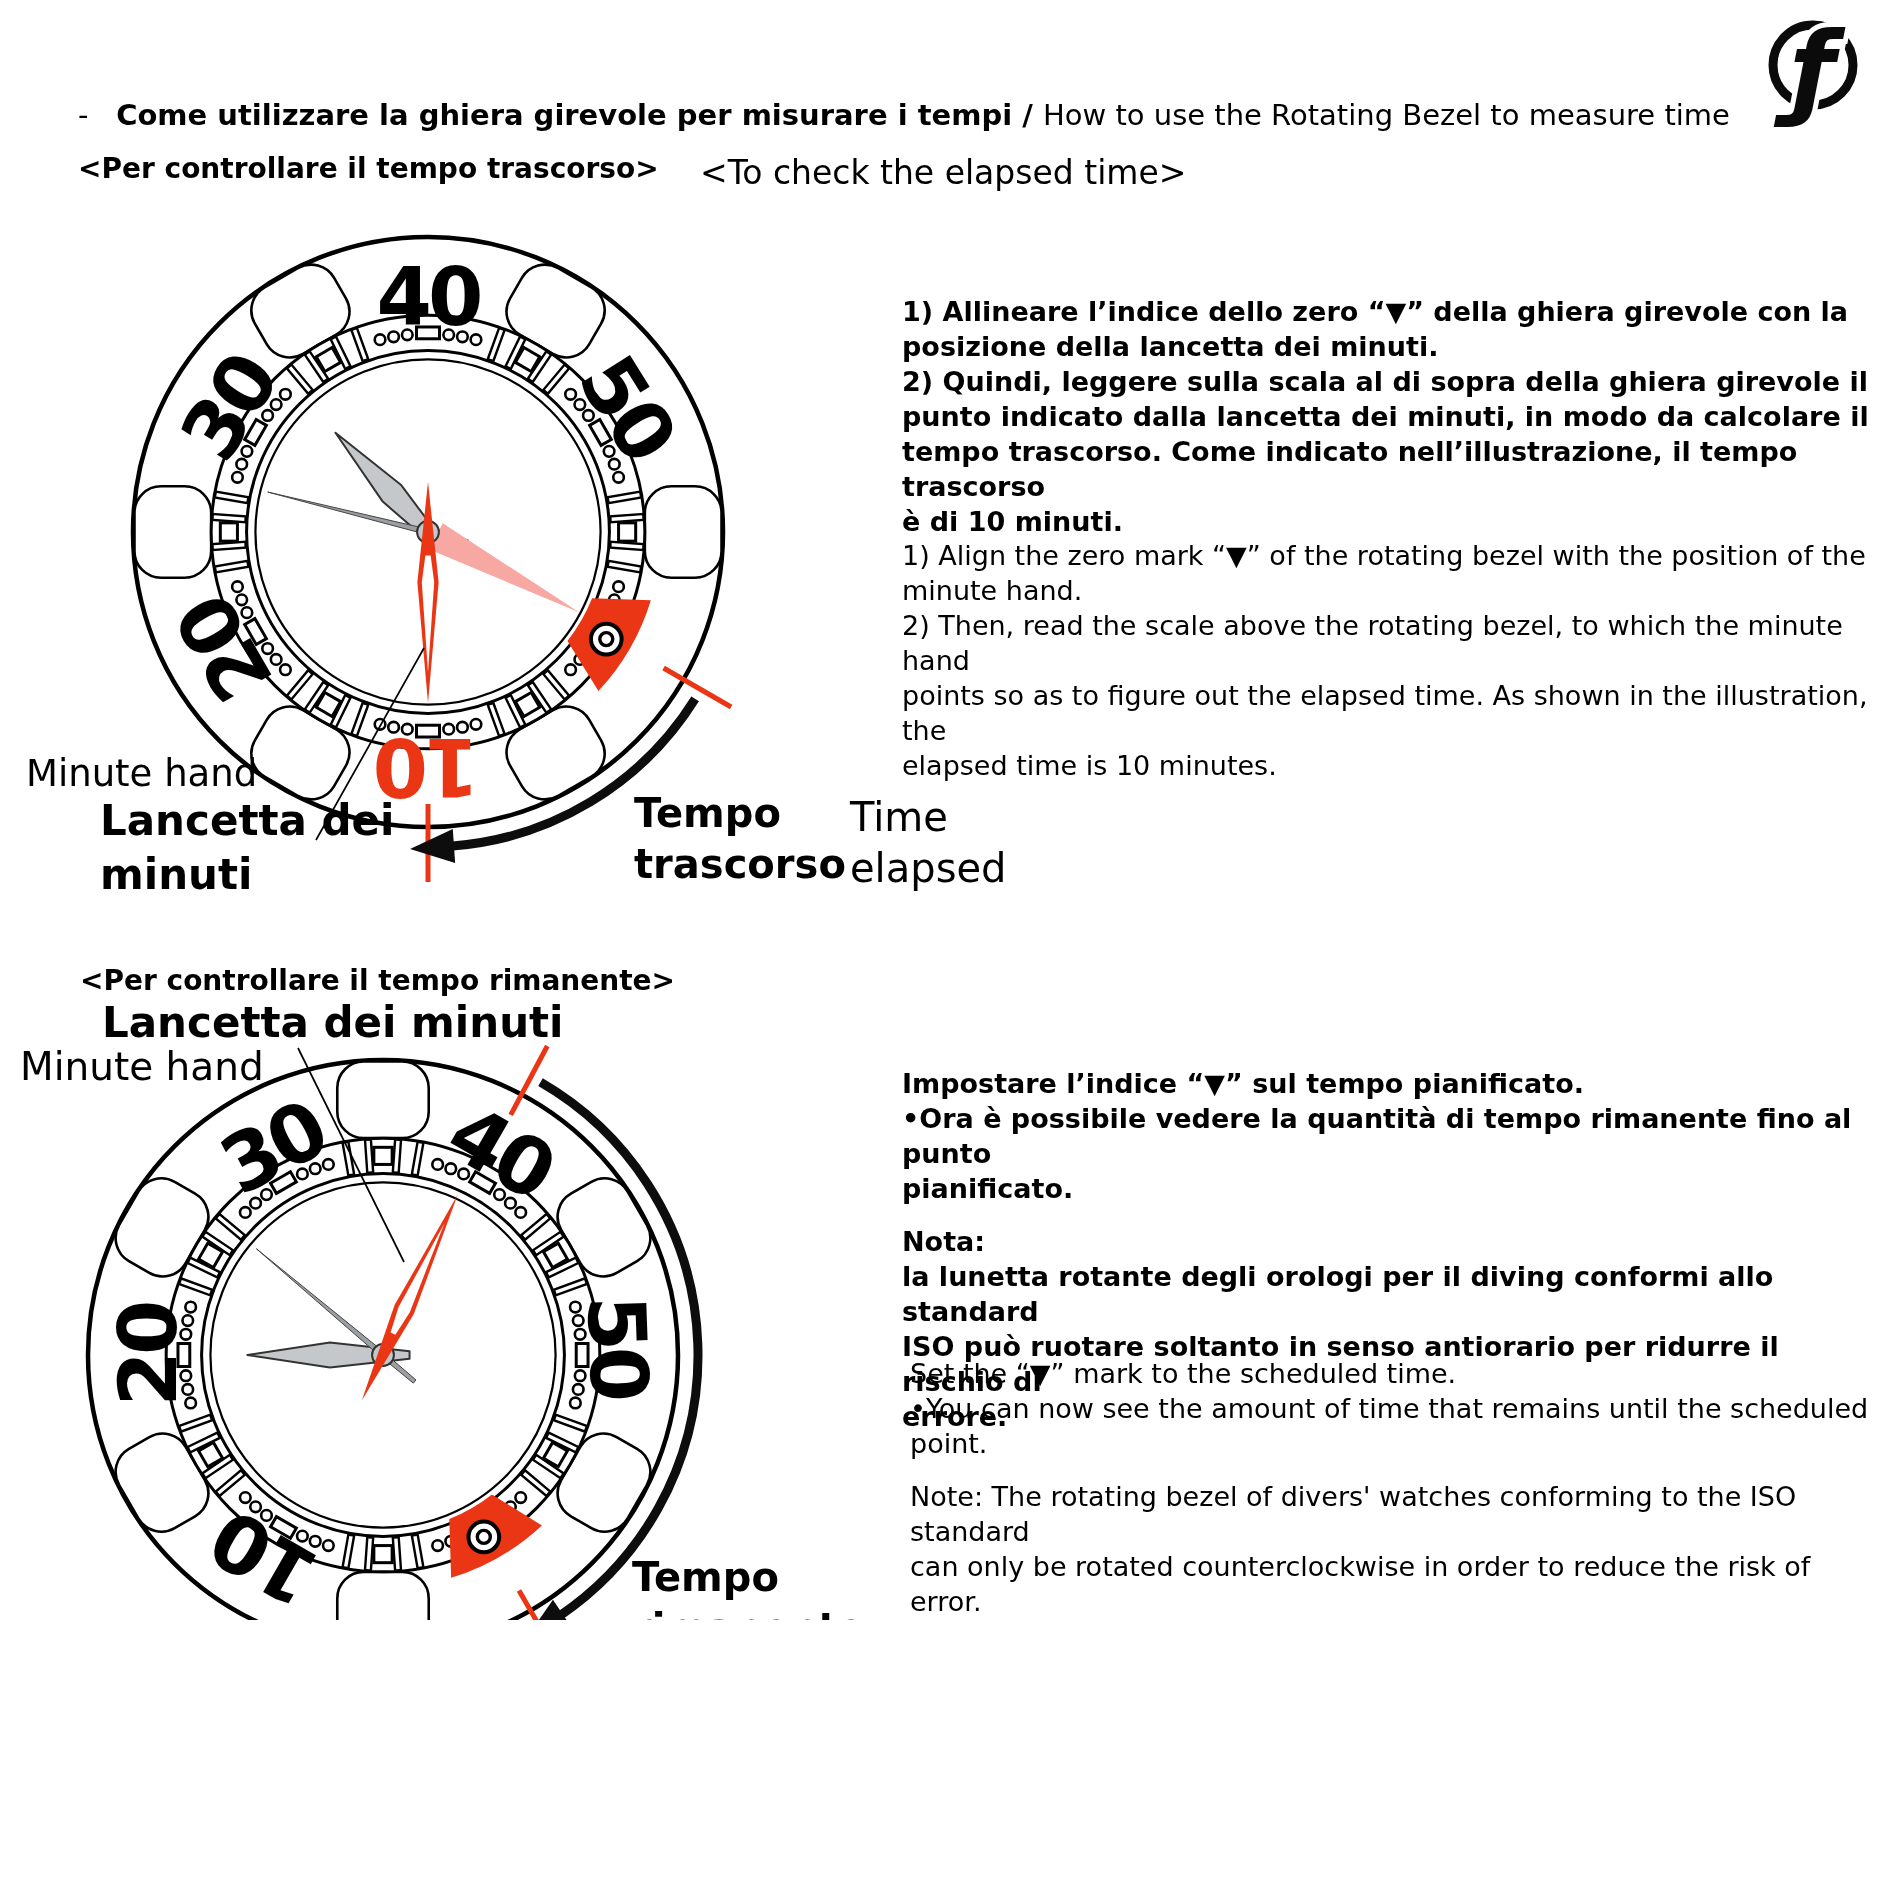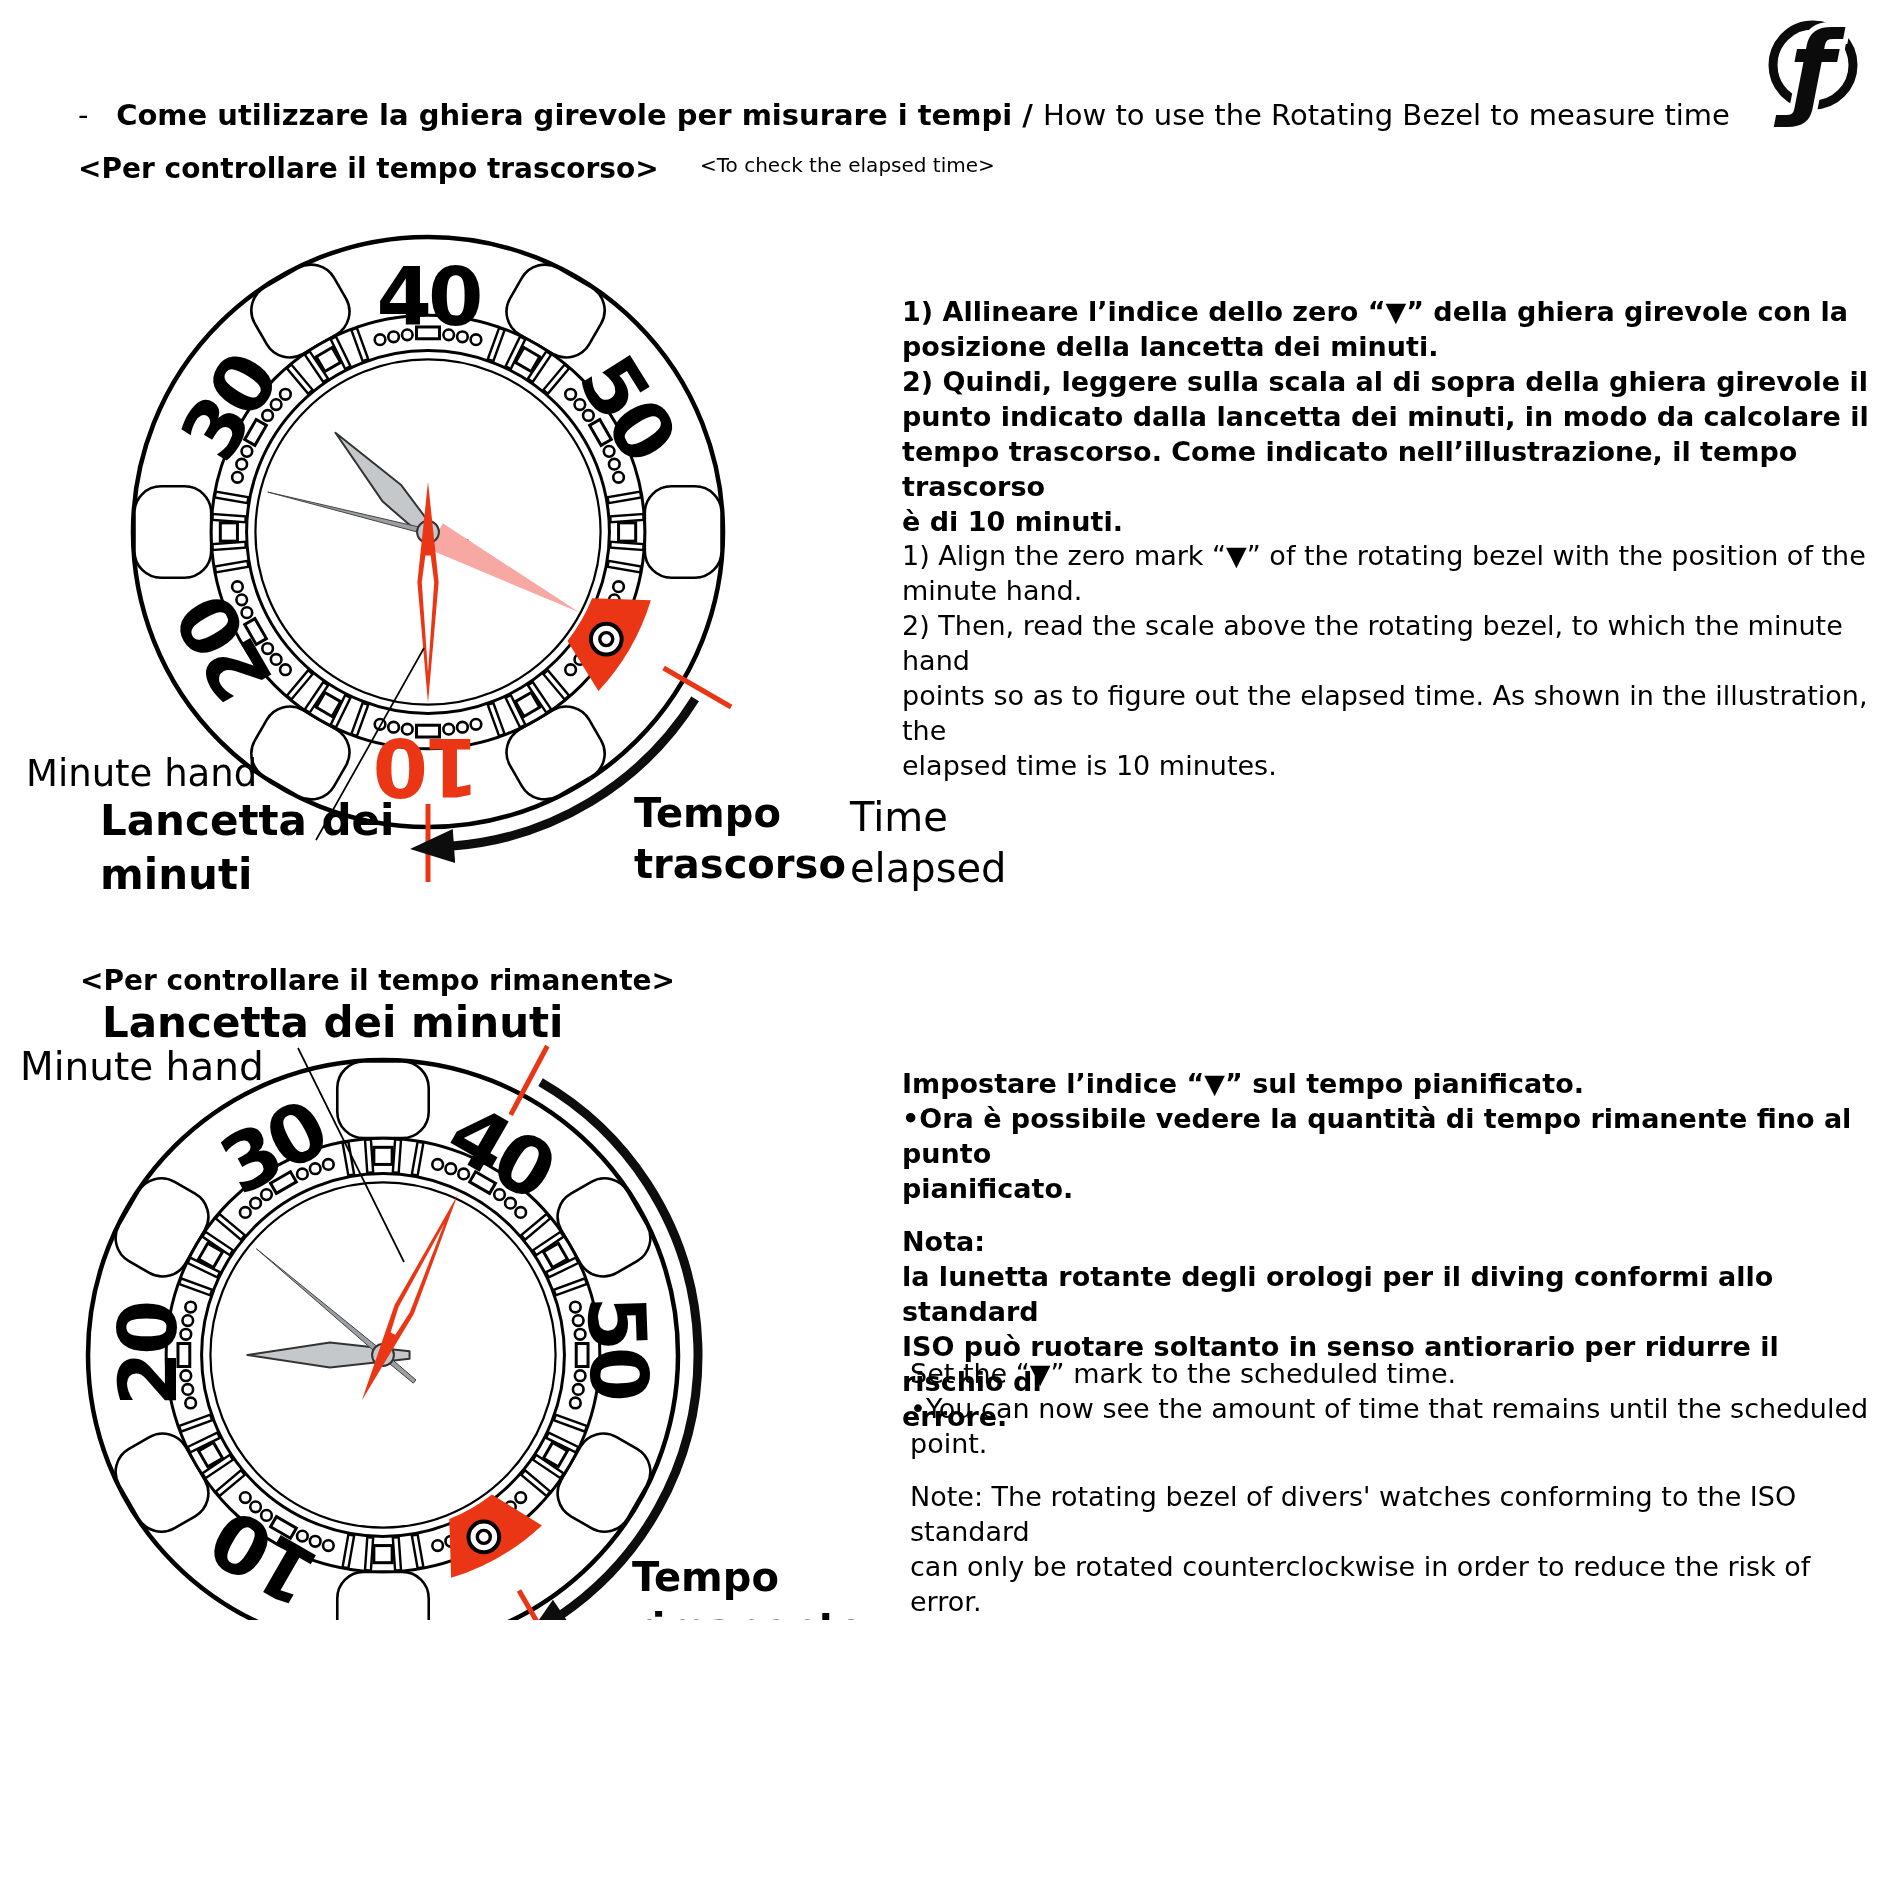"<To check the elapsed time>" .subhead-en { font-size: 20px -> 33px }
